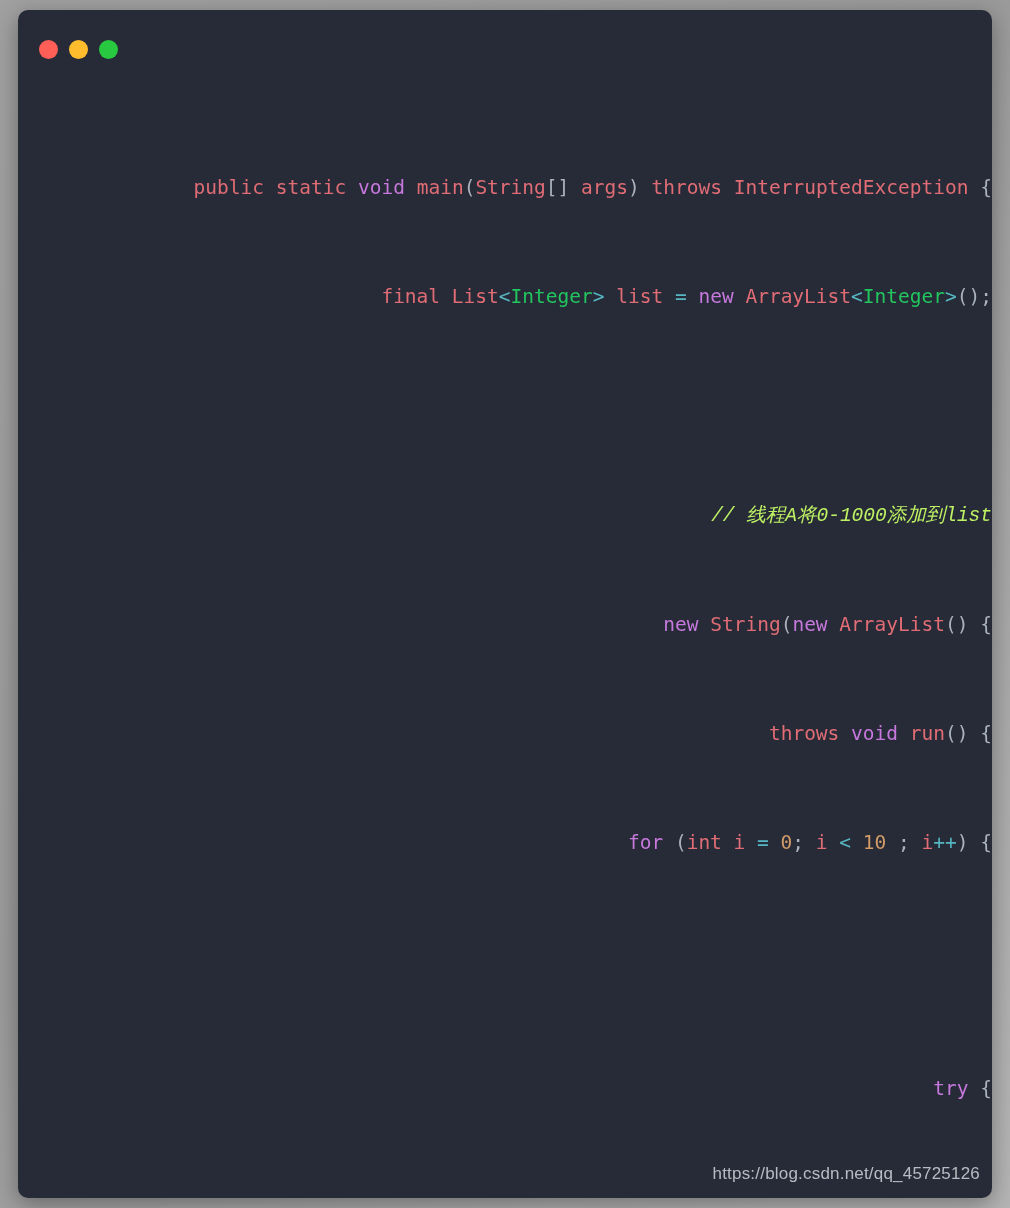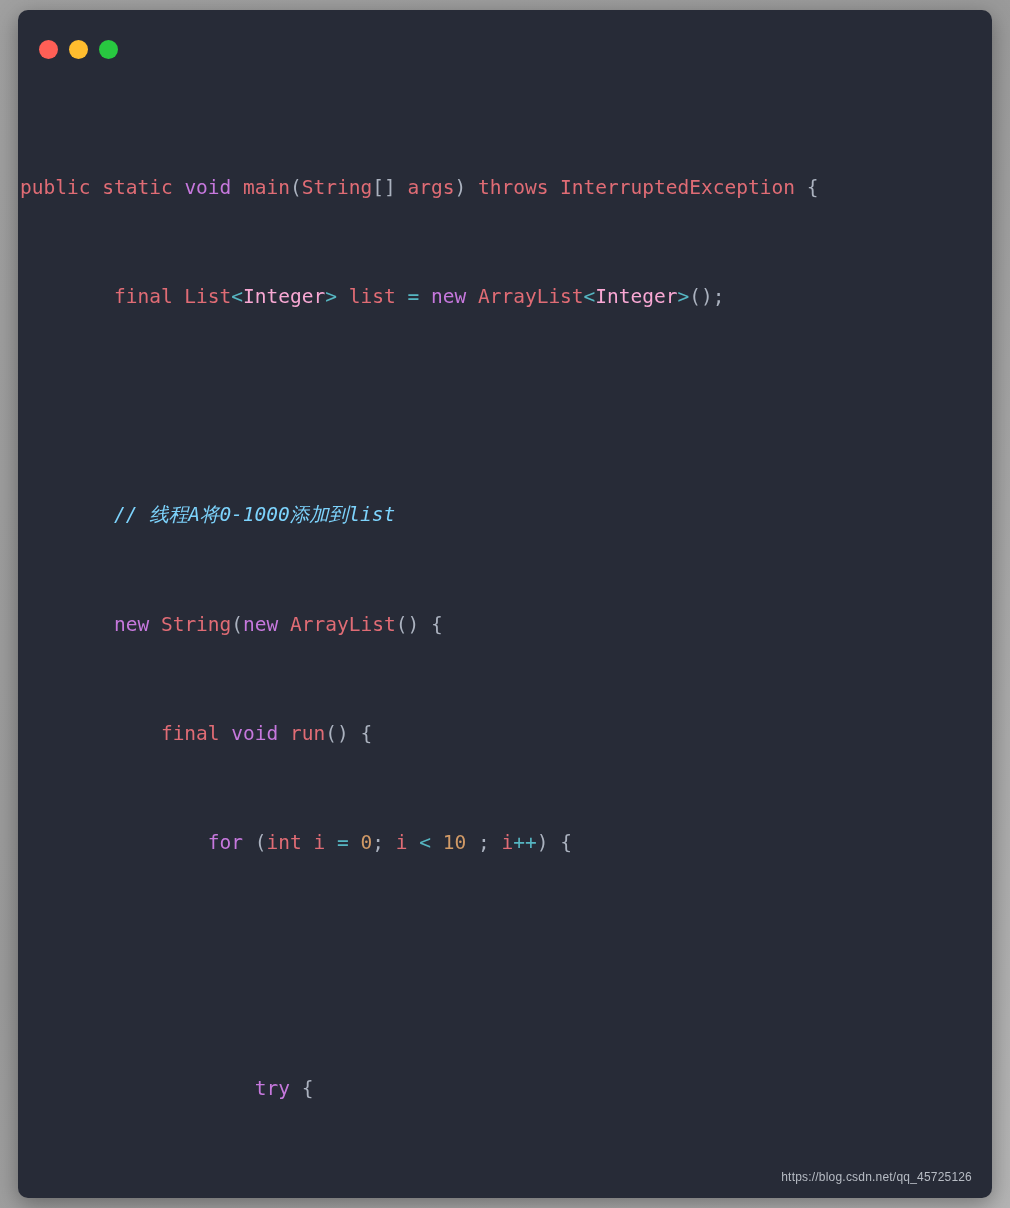"public static void main(String[] args)" .line { text-align: none -> right }
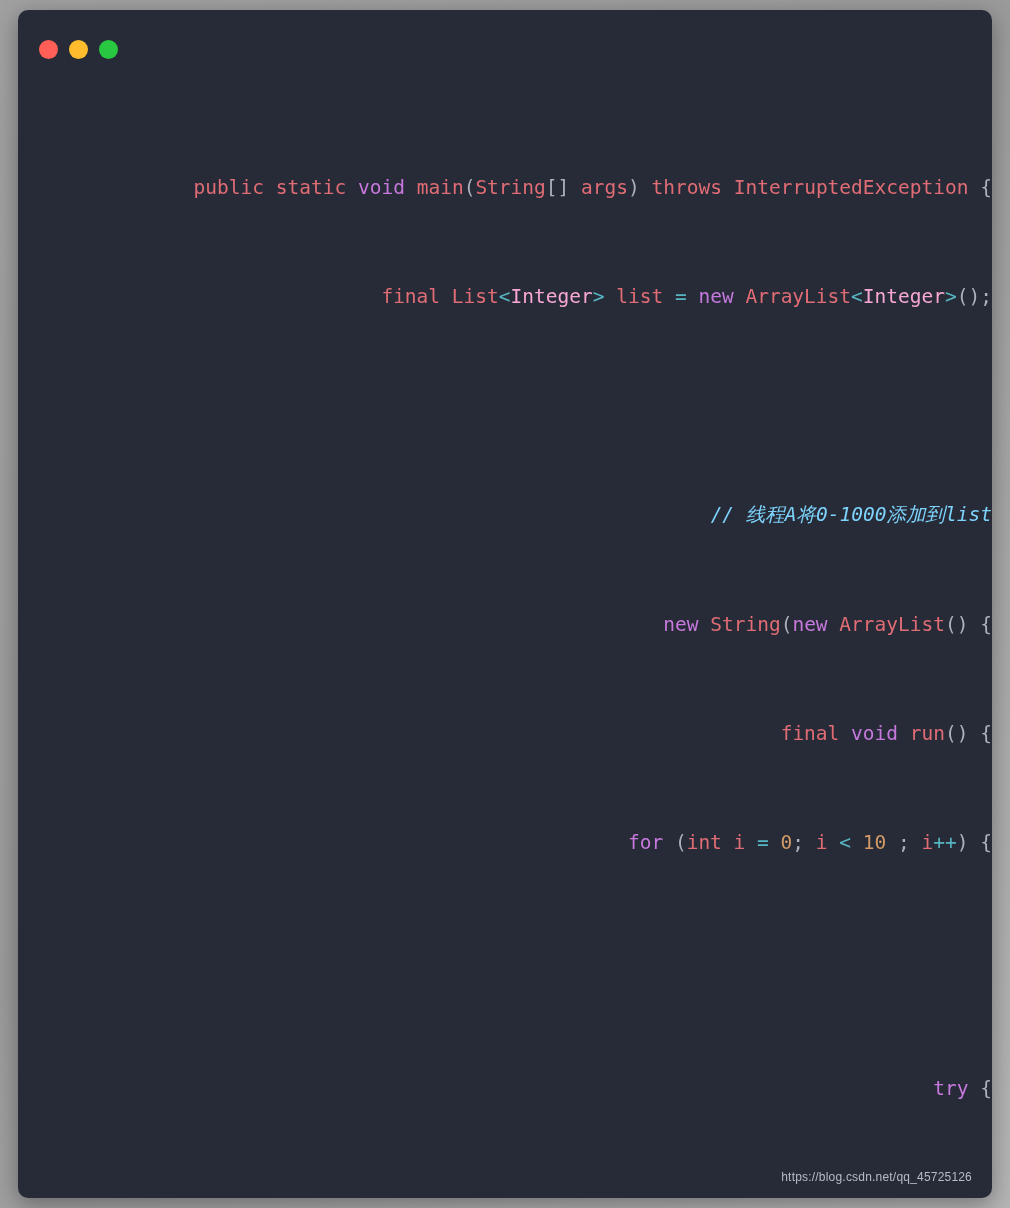"Integer" .wh { color: #f9a8d4 -> #22c55e }
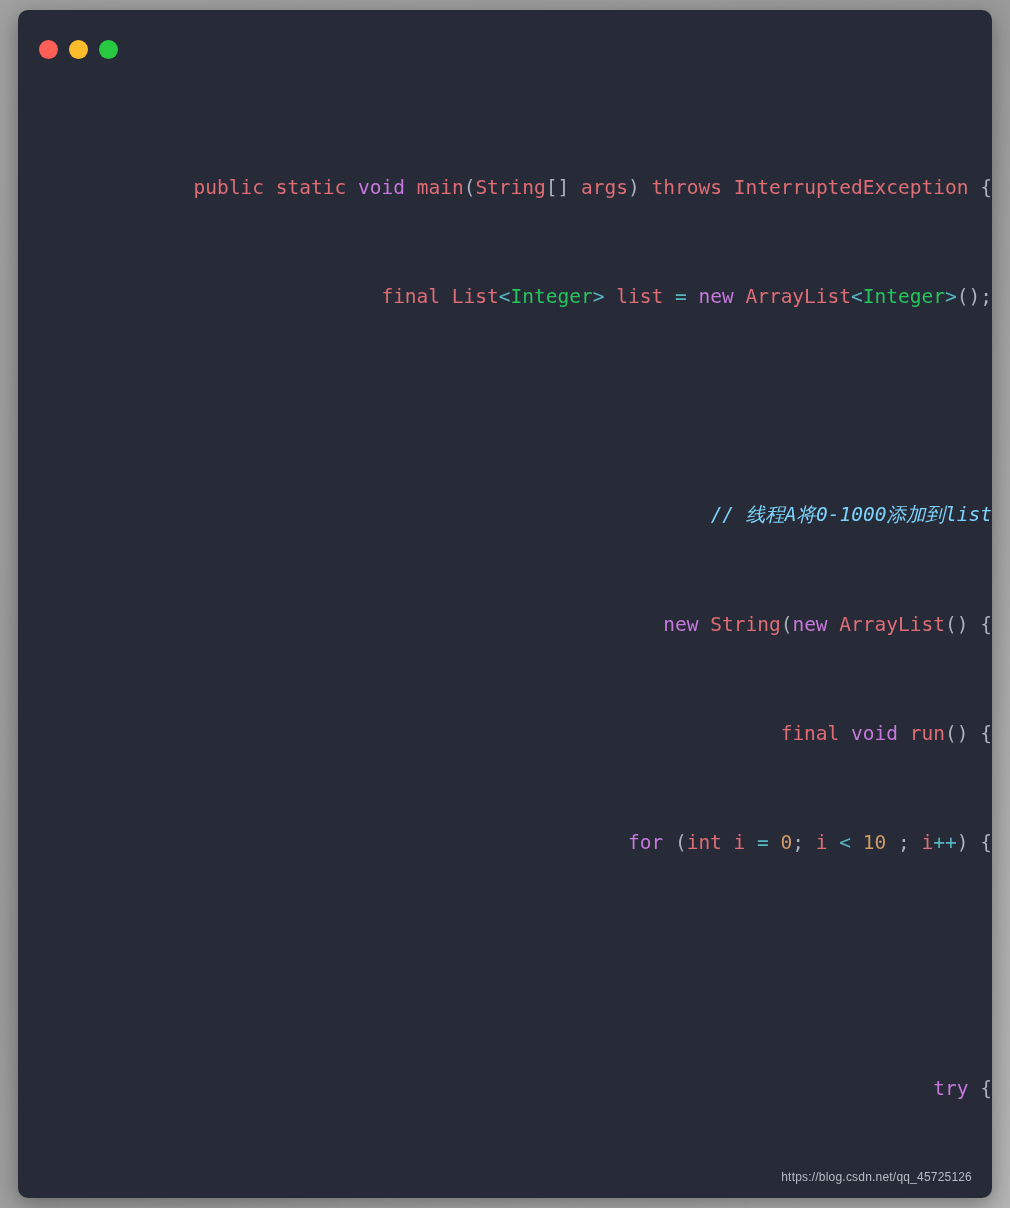"// 线程A将0-1000添加到list" .cmt { color: #7dd3fc -> #bef264; font-family: none -> Liberation Mono, monospace }
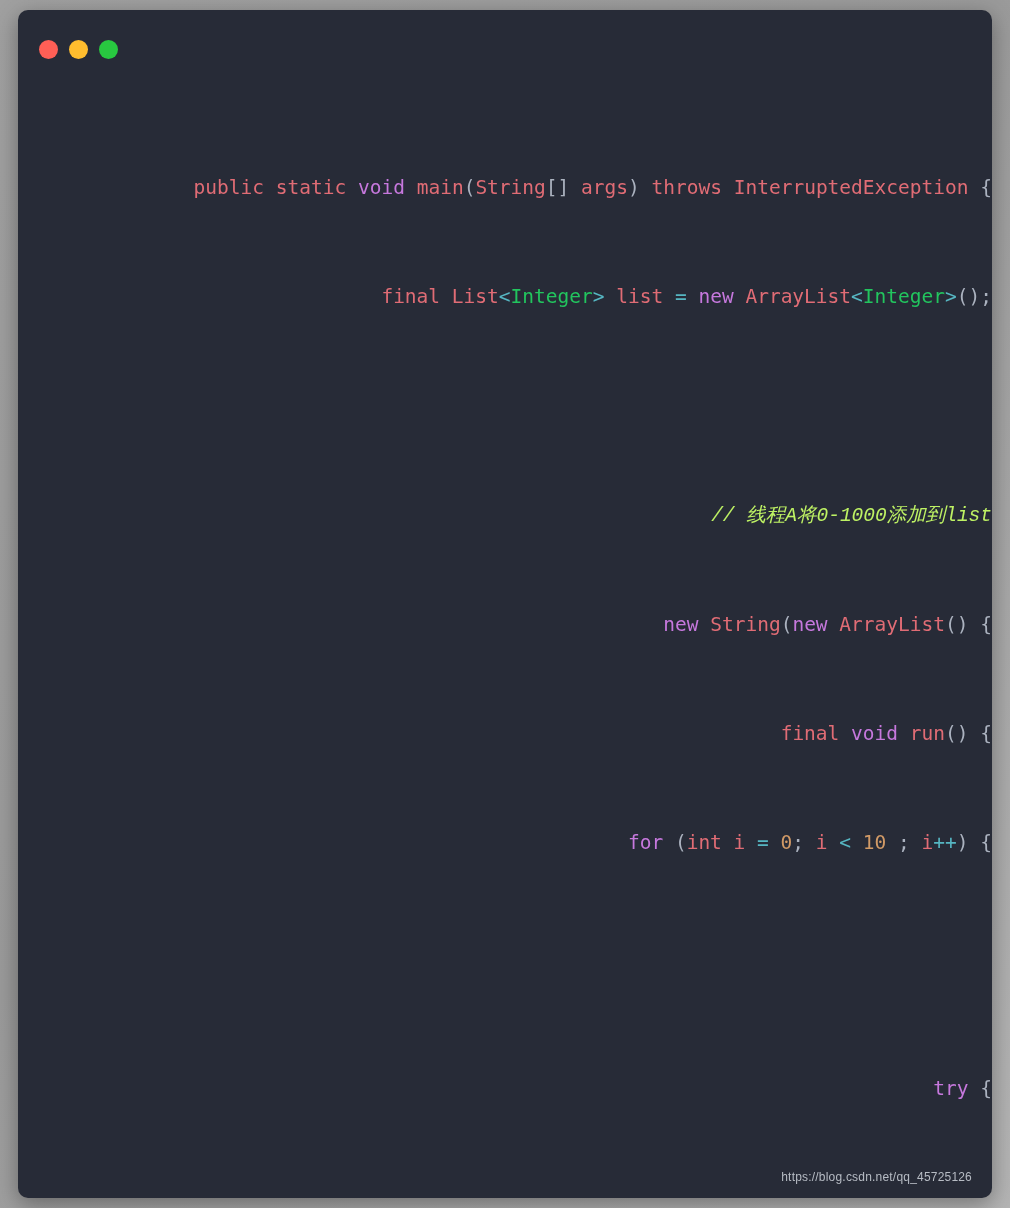"final" span.pink { text: final -> throws }
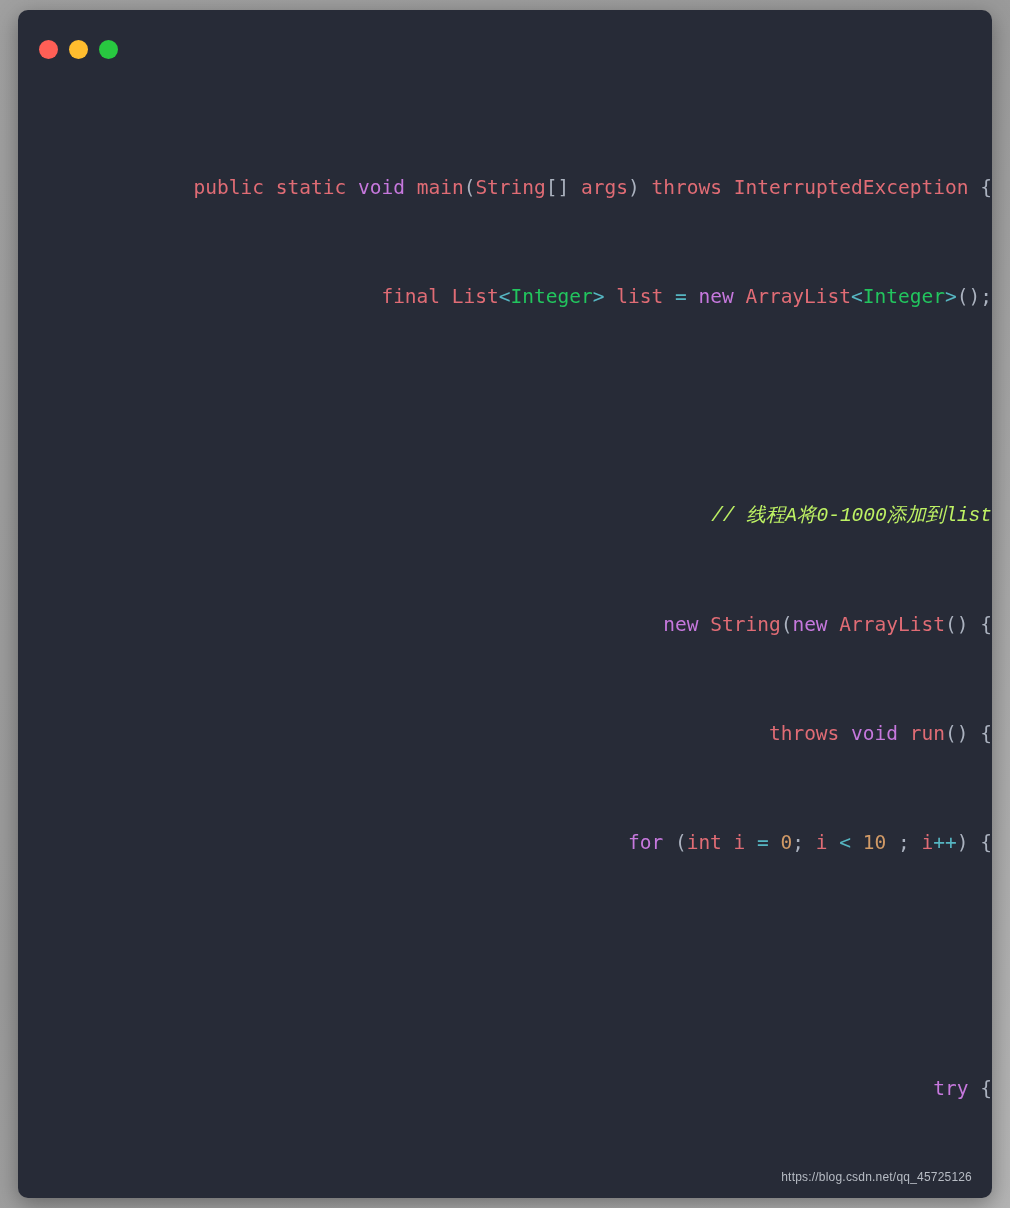"https://blog.csdn.net/qq_45725126" #watermark { font-size: 12px -> 17px; right: 20px -> 12px }
